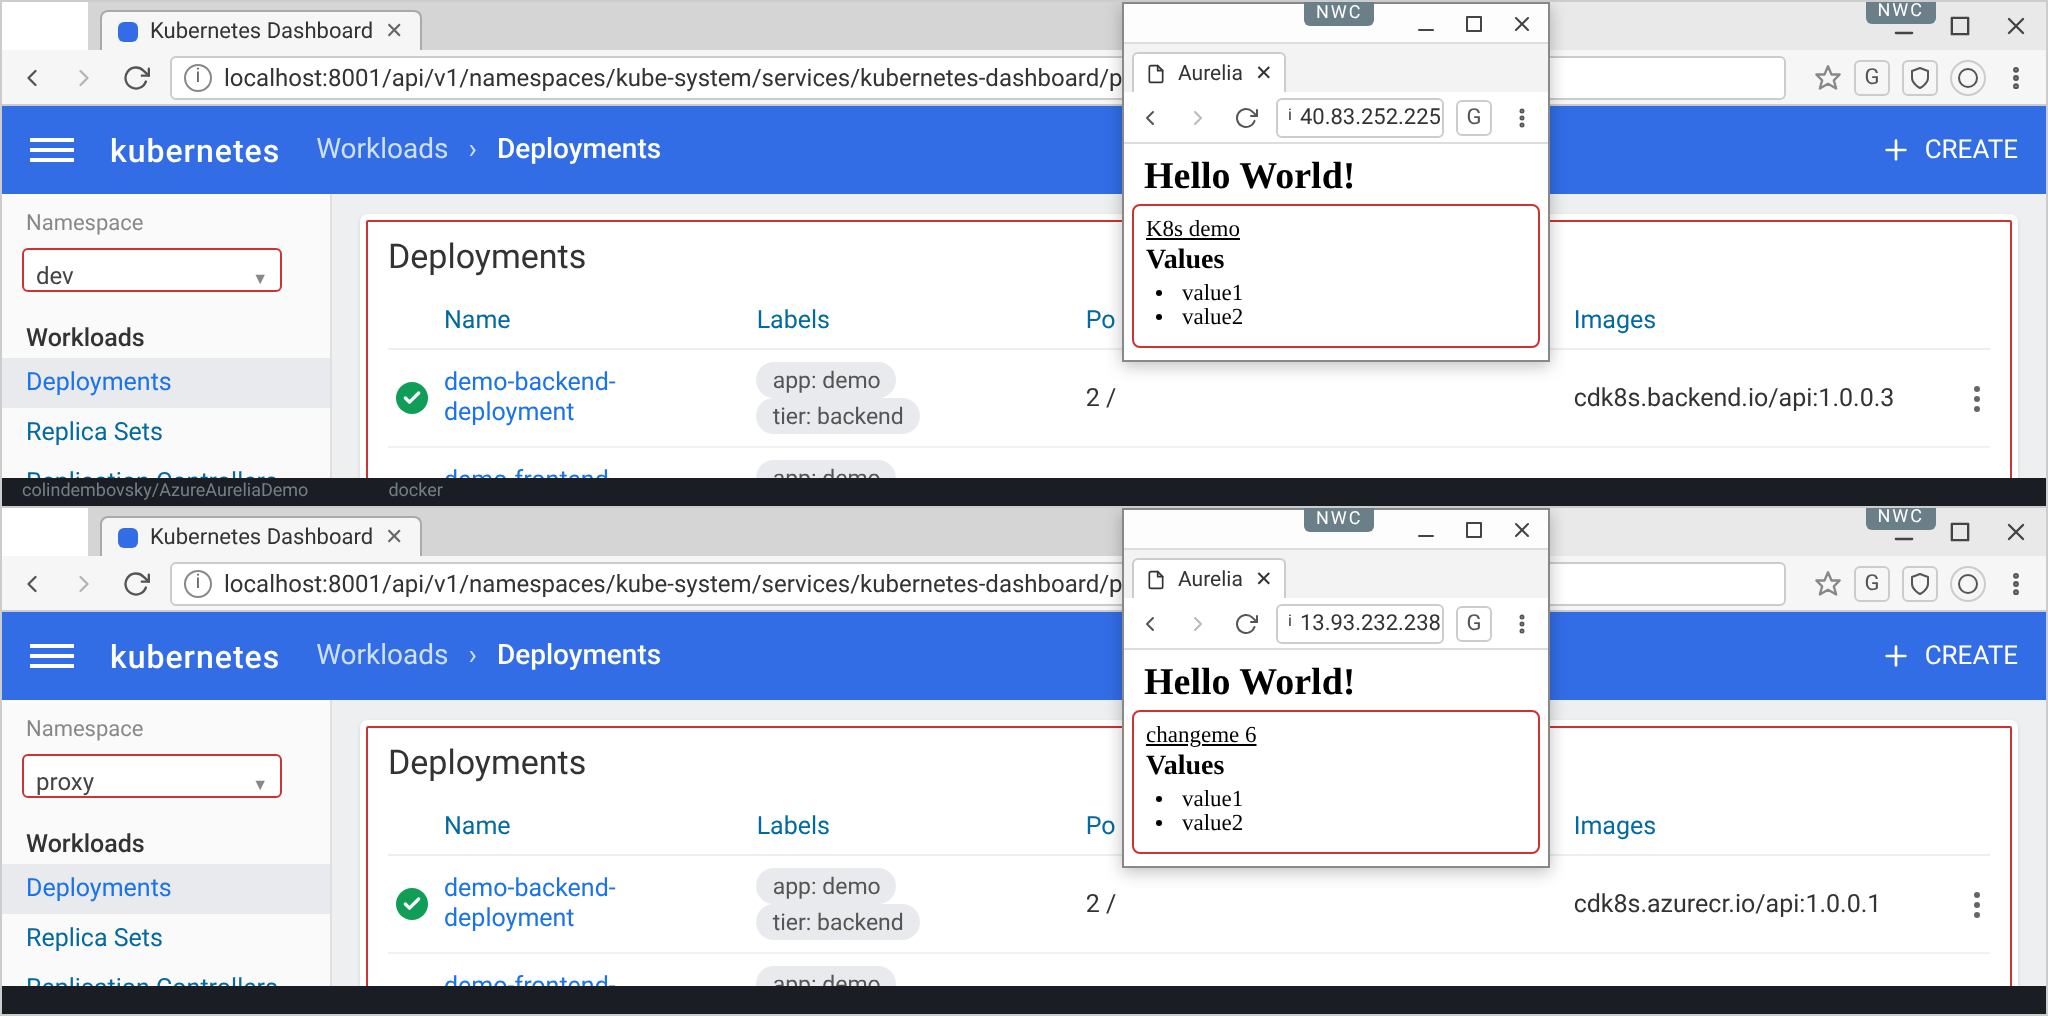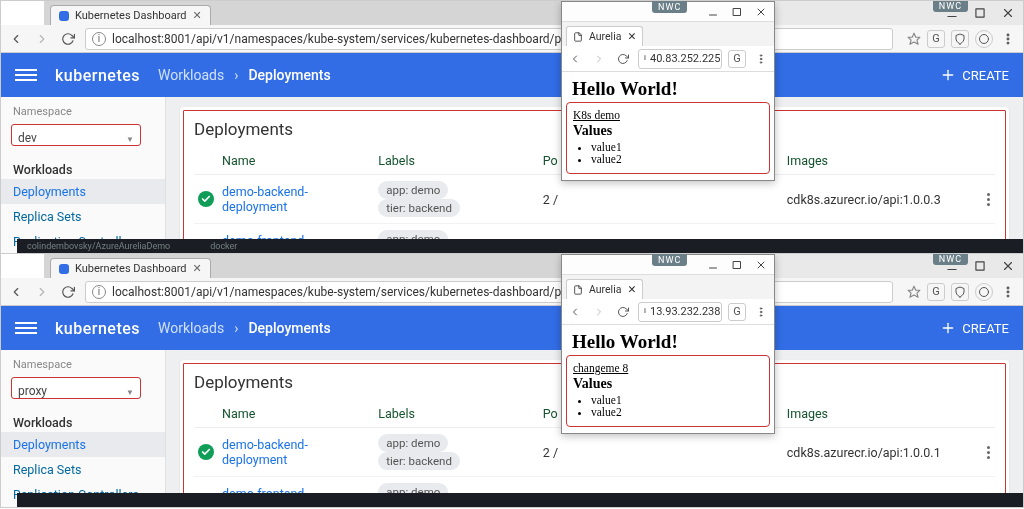"Name" th { color: #14532d -> #0369a1 }
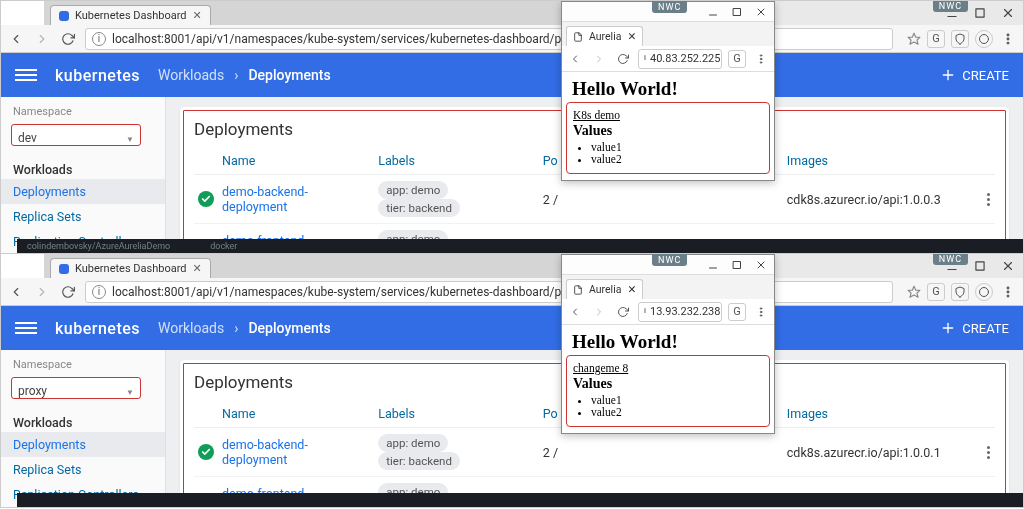"cdk8s.azurecr.io/api:1.0.0.3" span { text: cdk8s.azurecr.io/api:1.0.0.3 -> cdk8s.backend.io/api:1.0.0.3 }
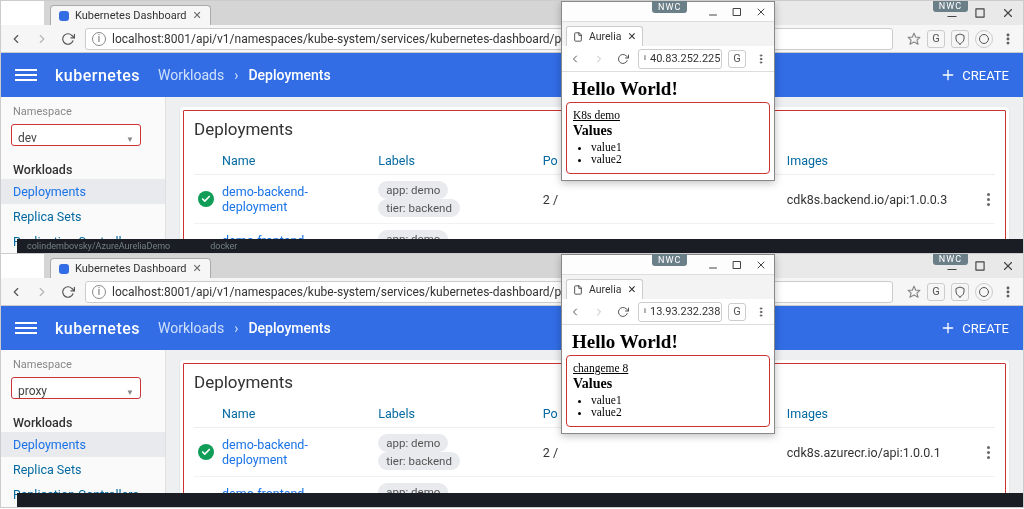"colindembovsky/AzureAureliaDemo" .term-strip { left: 16px -> 0 }
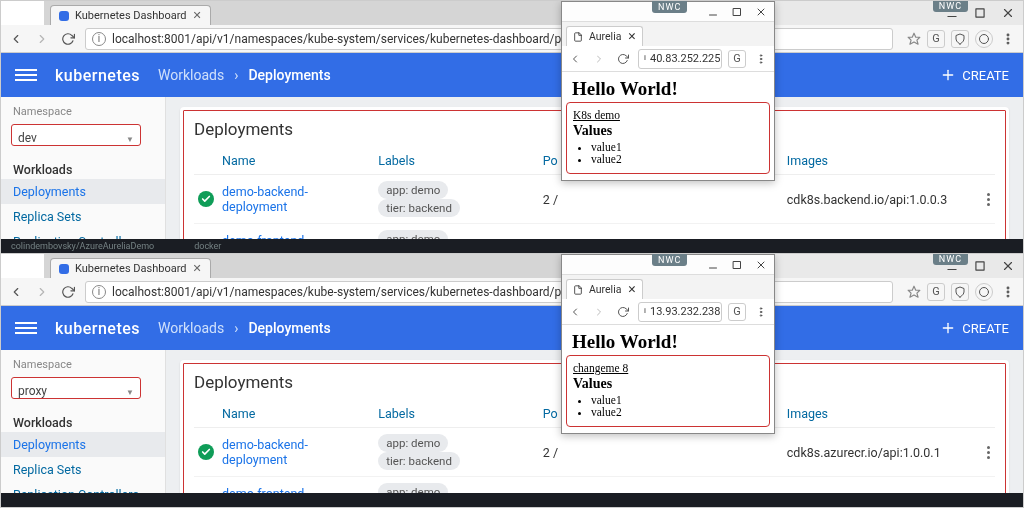"changeme 8" p { text: 8 -> 6 }
